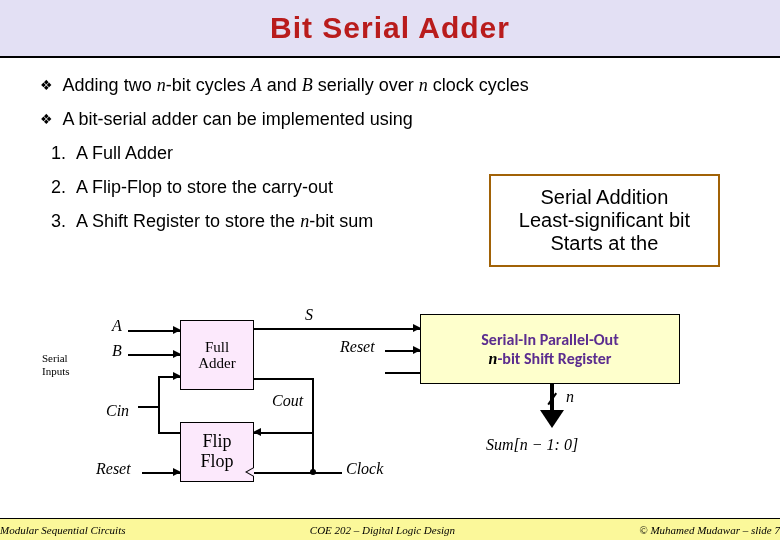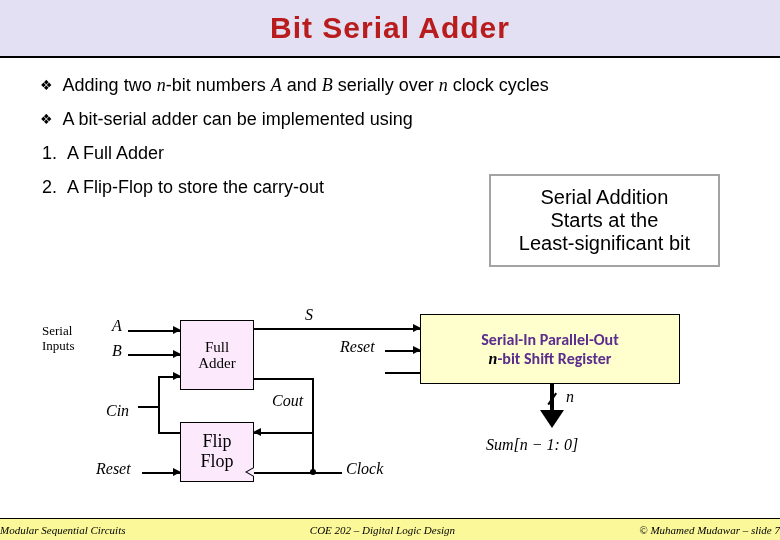"-bit numbers" span { text: numbers -> cycles }
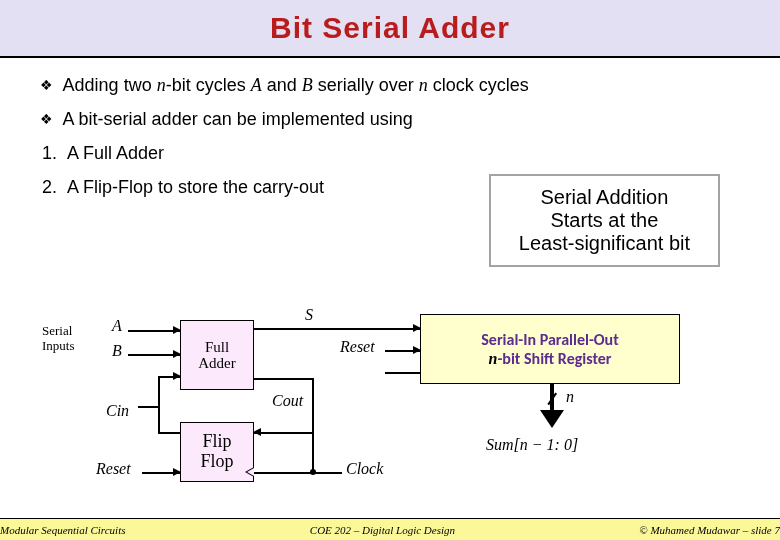"1. A Full Adder" .numitem { margin: 6px 0 -> 6px 9px }
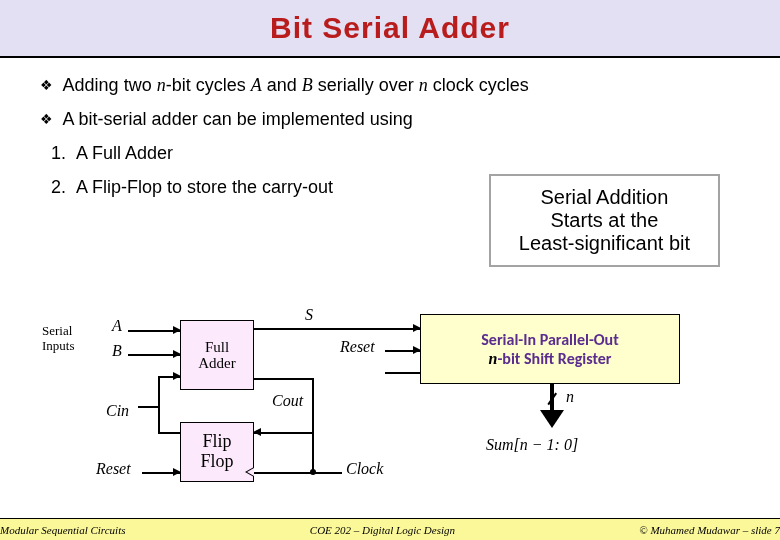"Serial Addition" .callout { border: 2px solid #a3a3a3 -> 2px solid #a16207 }
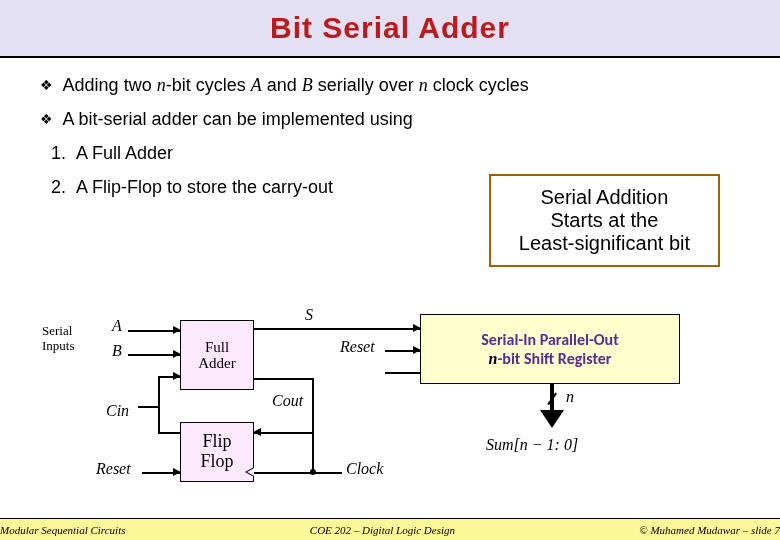"3. A Shift Register to" div.numitem { html: none -> <div>3. &nbsp;<span>A Shift Register to store the </span><span>n</span><span>-bit sum</span></div> }
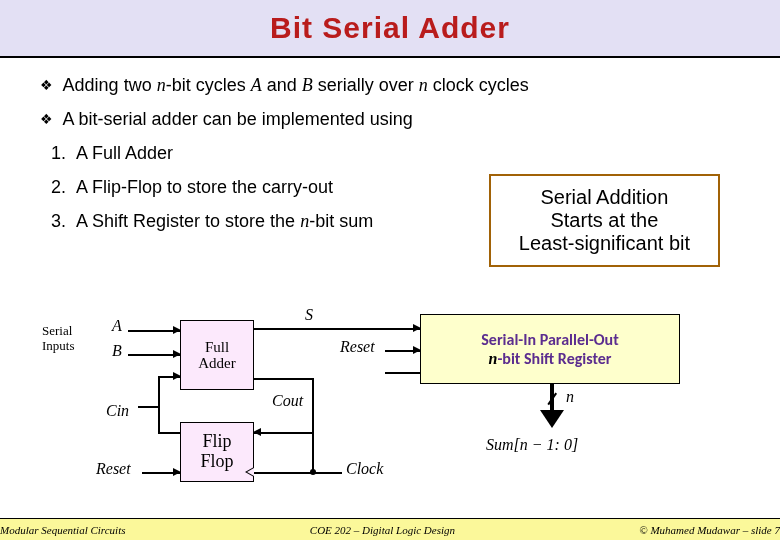"Starts at the" div { order: before "Least-significant bit" -> after "Least-significant bit" }
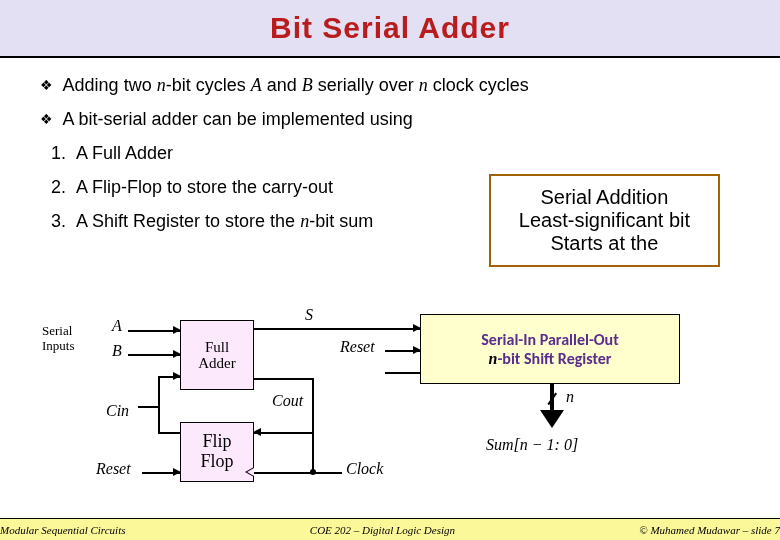"Serial" .small-lbl { font-size: 13px -> 11px; margin-top: none -> 28px }
